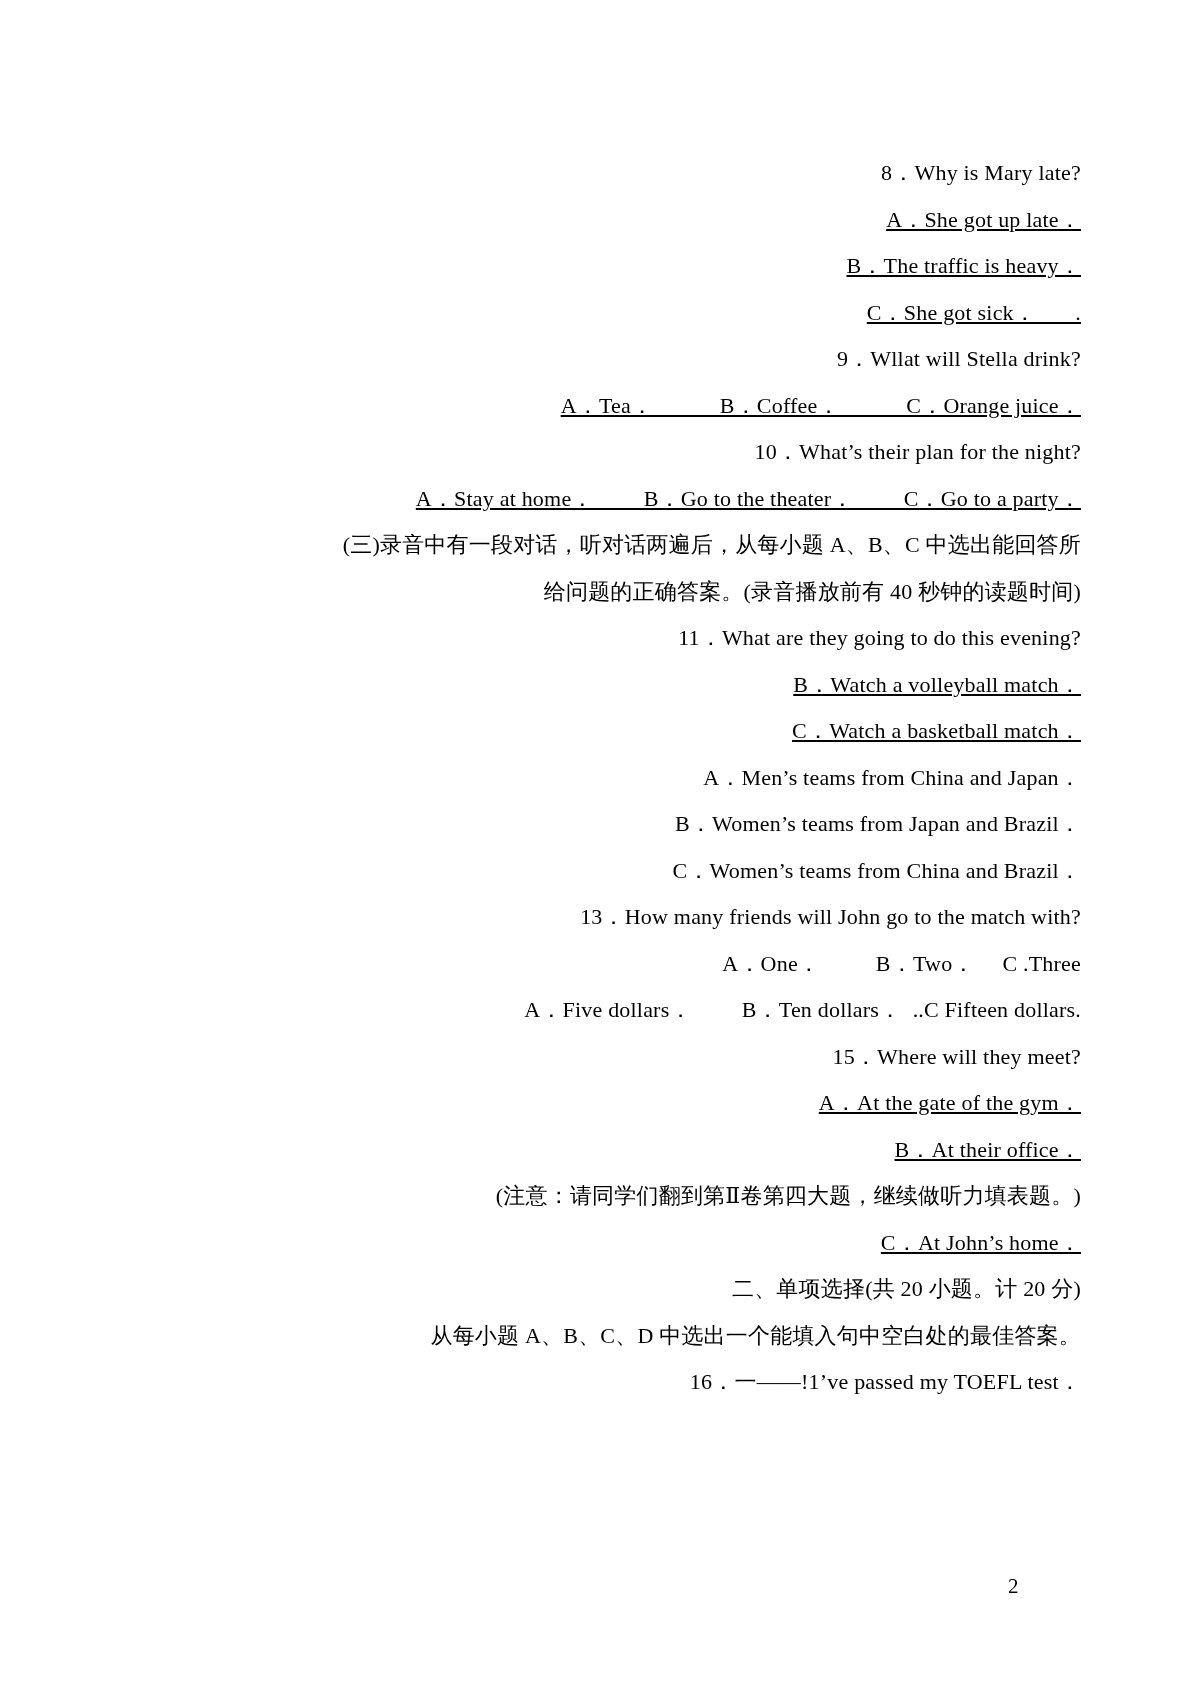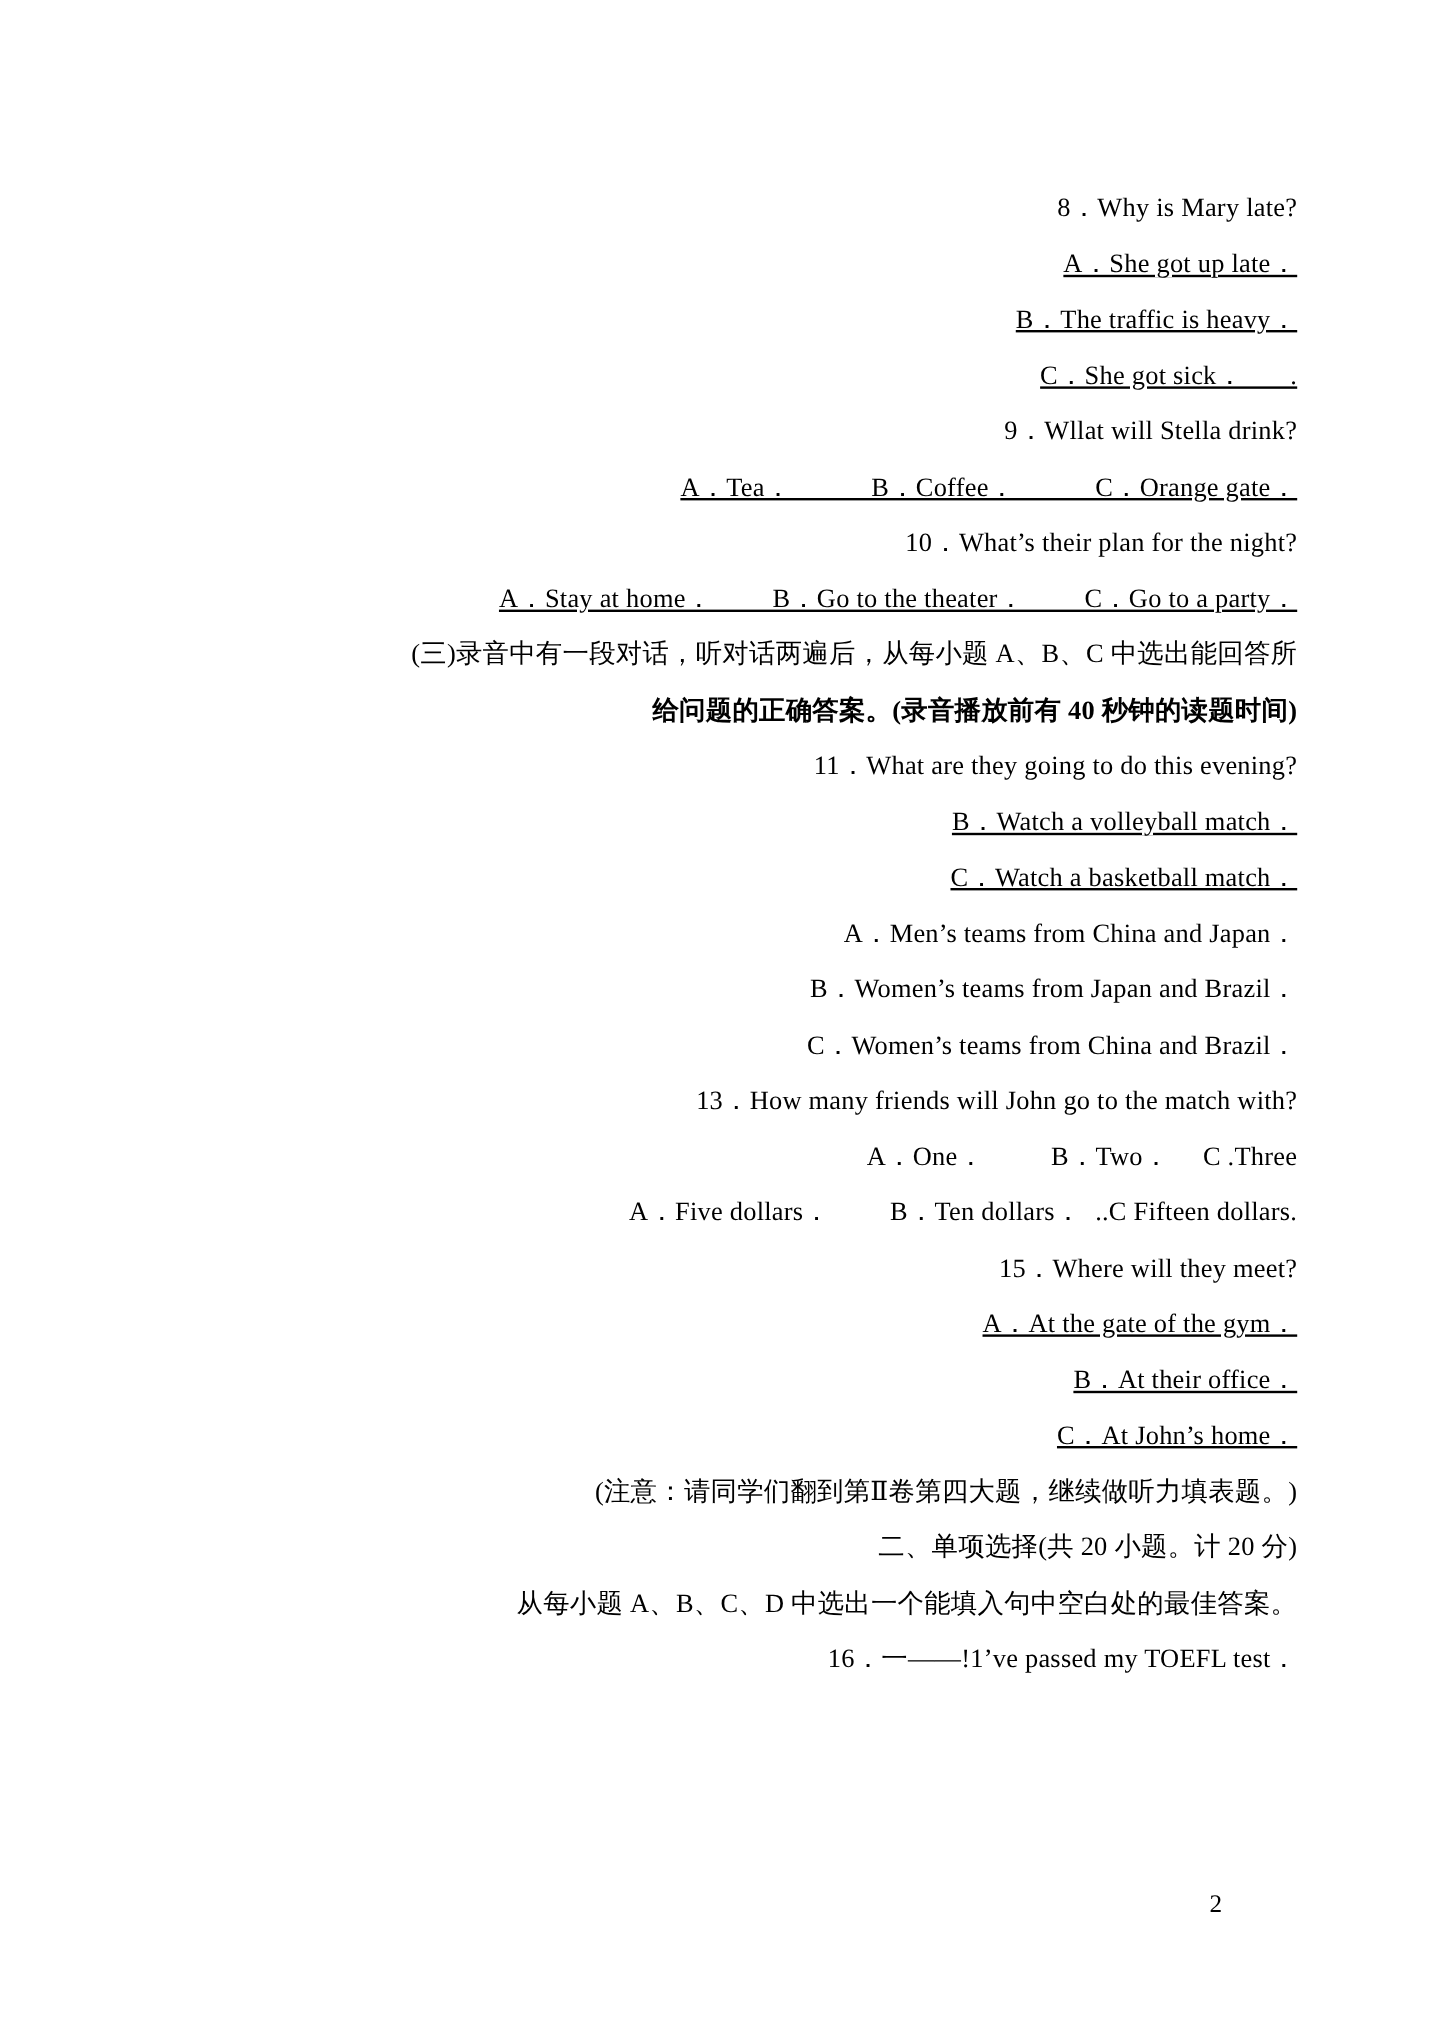"A．Tea． B．Coffee． C．Orange gate．" div.line { text: gate -> juice }
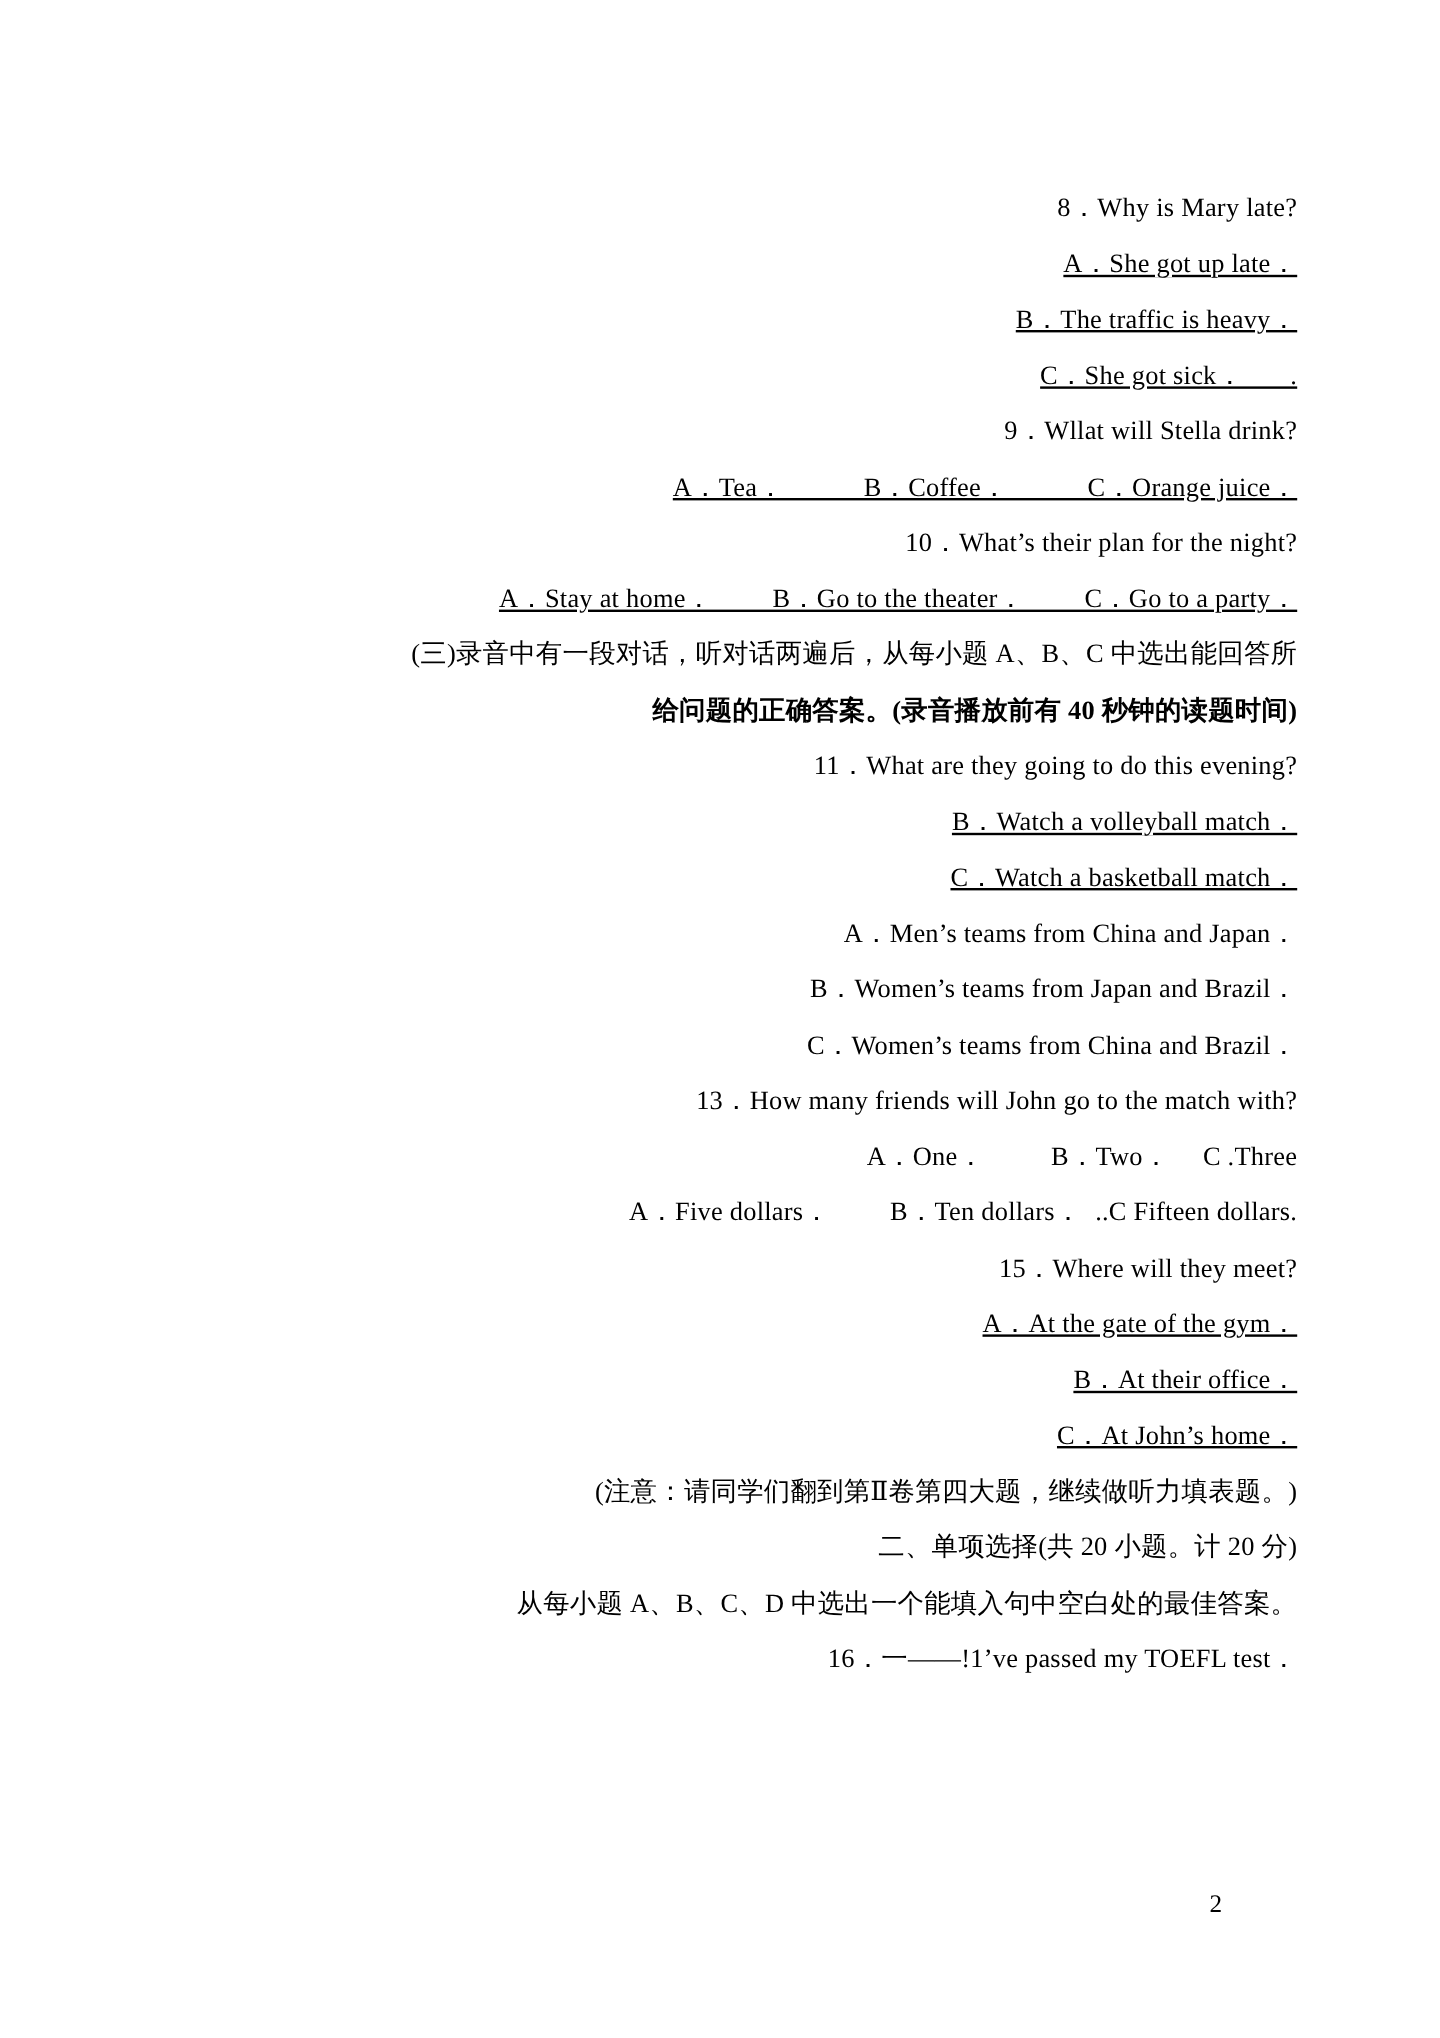"给问题的正确答案。(录音播放前有 40 秒钟的读题时间)" .ind-p0 { font-weight: bold -> none }
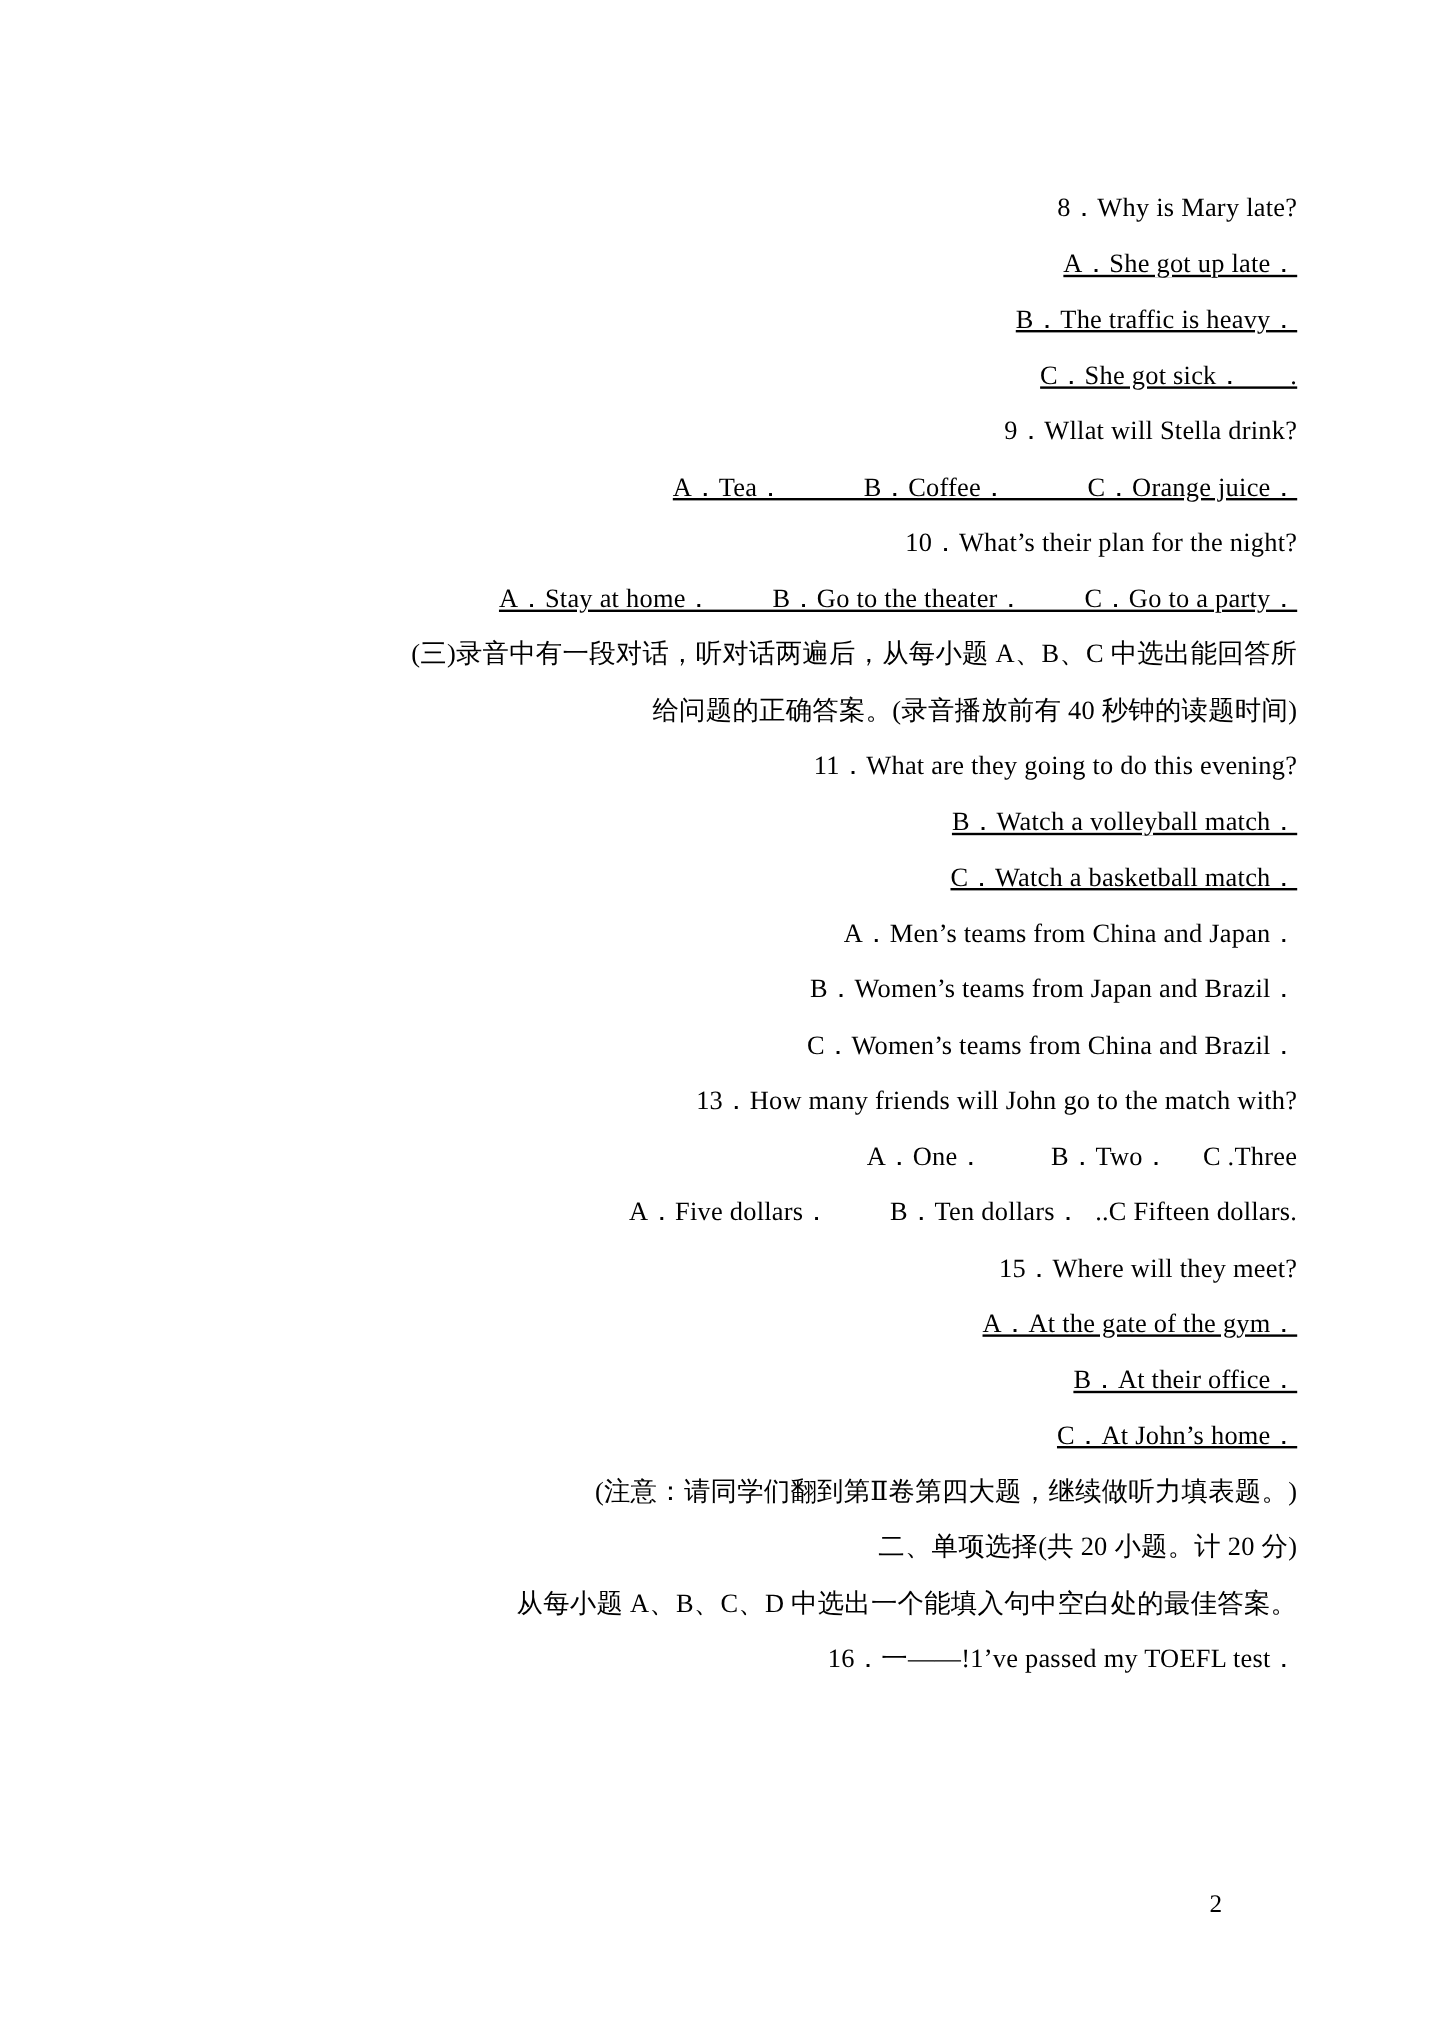"C．At John’s home．" div.line { order: before "(注意：请同学们翻到第Ⅱ卷第四大题，继续做听力填表题。)" -> after "(注意：请同学们翻到第Ⅱ卷第四大题，继续做听力填表题。)" }
